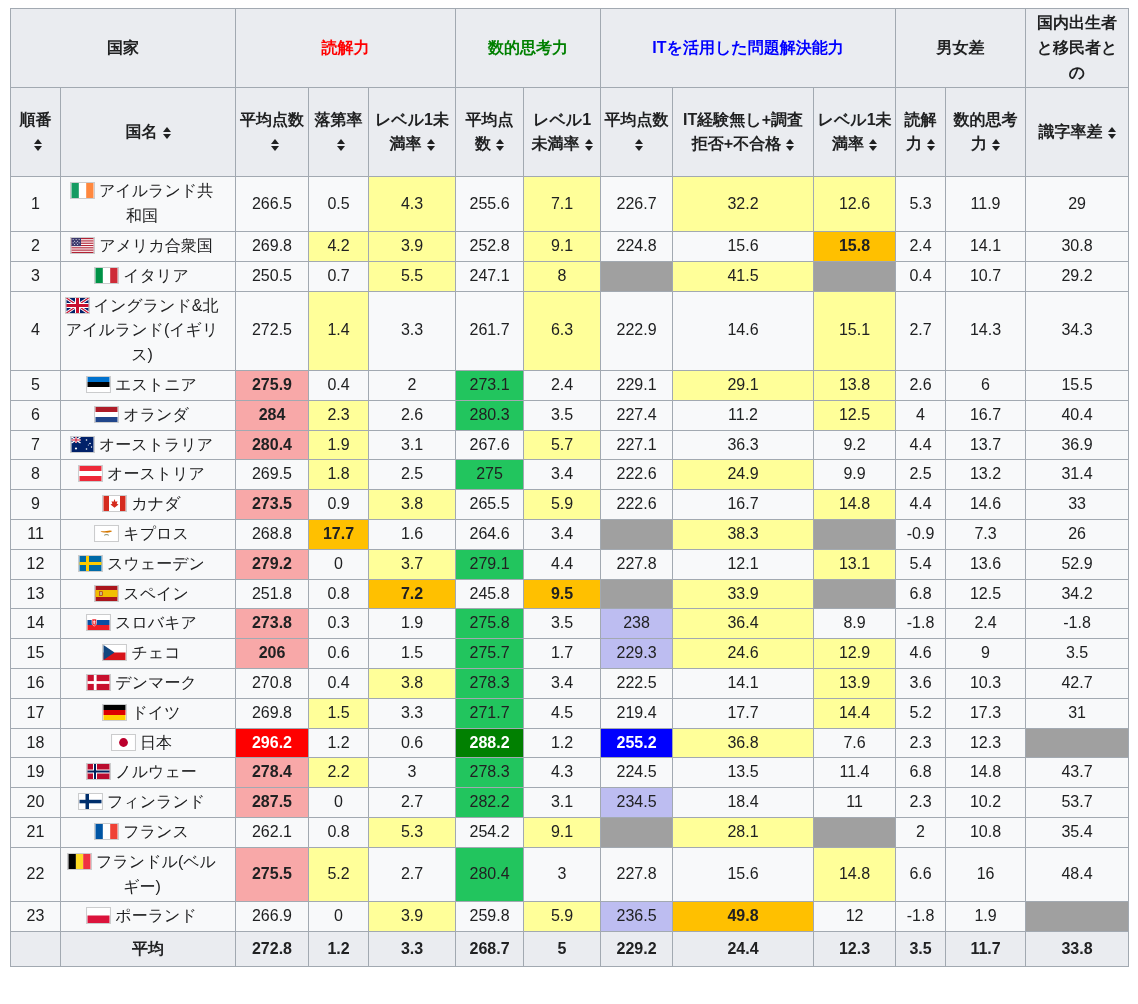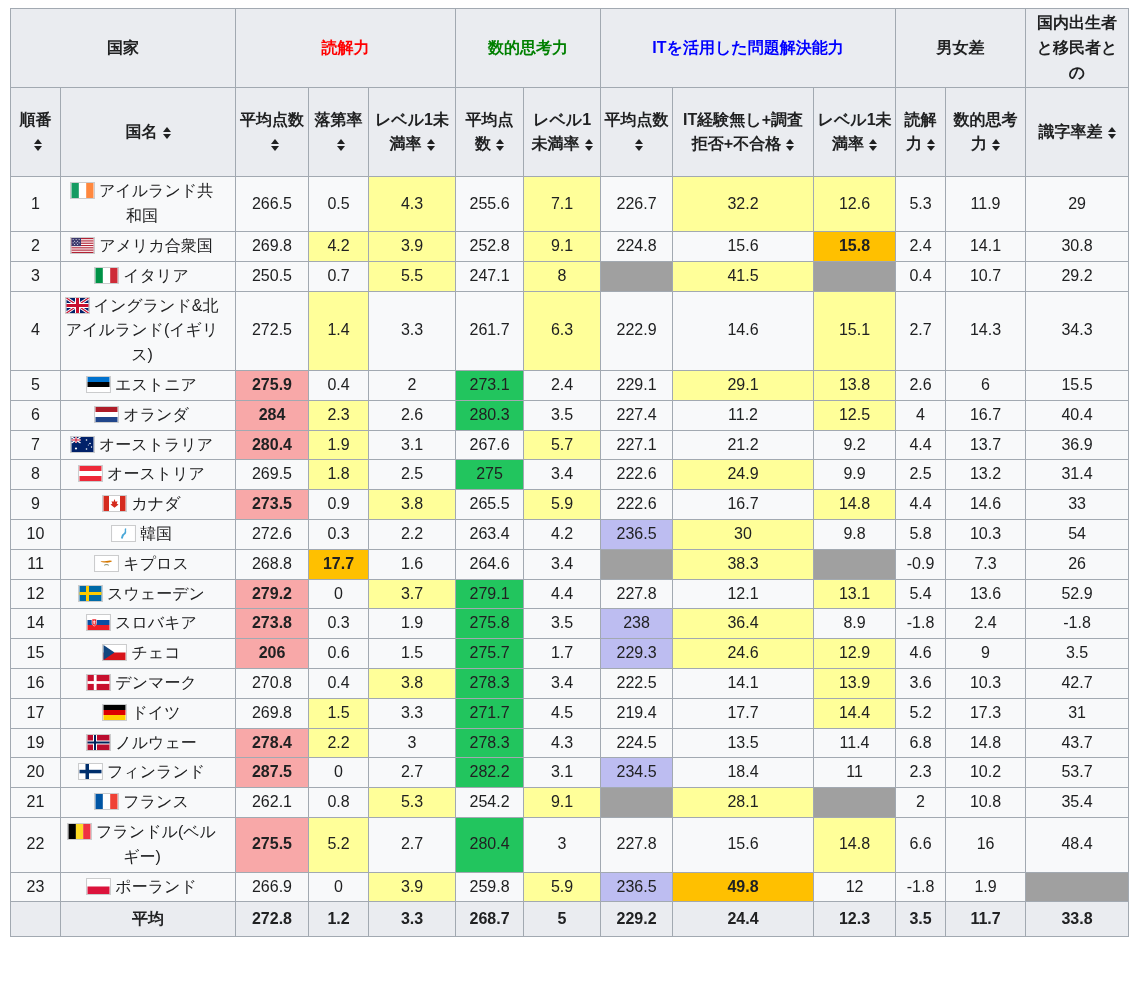"21.2" td { text: 21.2 -> 36.3 }
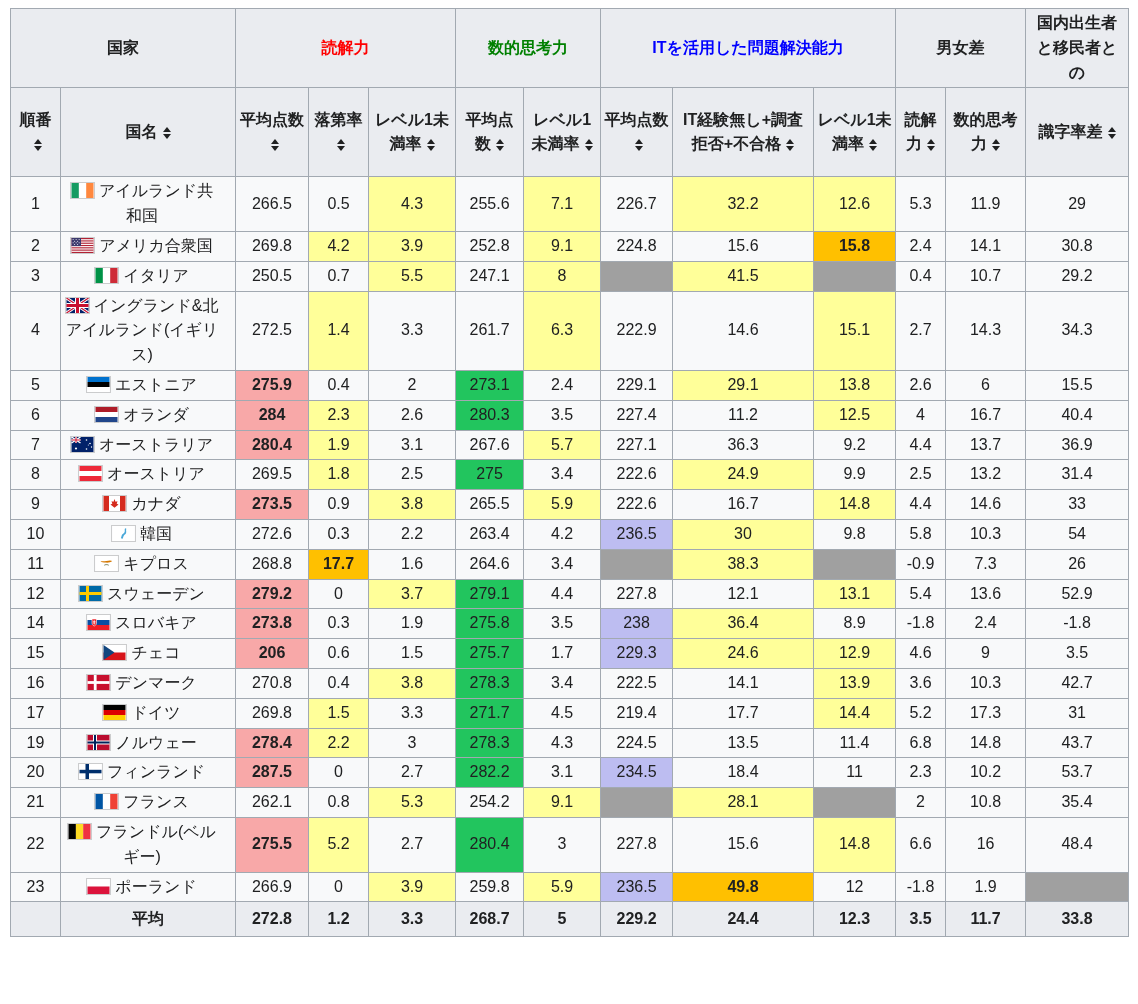"10" tr { html: <tr> <td>10</td> <td><span><svg> <rect></rect> <path></path> </svg></span><span>韓国</span></td> <td>272.6</td> <td>0.3</td> <td>2.2</td> <td>263.4</td> <td>4.2</td> <td>236.5</td> <td>30</td> <td>9.8</td> <td>5.8</td> <td>10.3</td> <td>54</td> </tr> -> none }
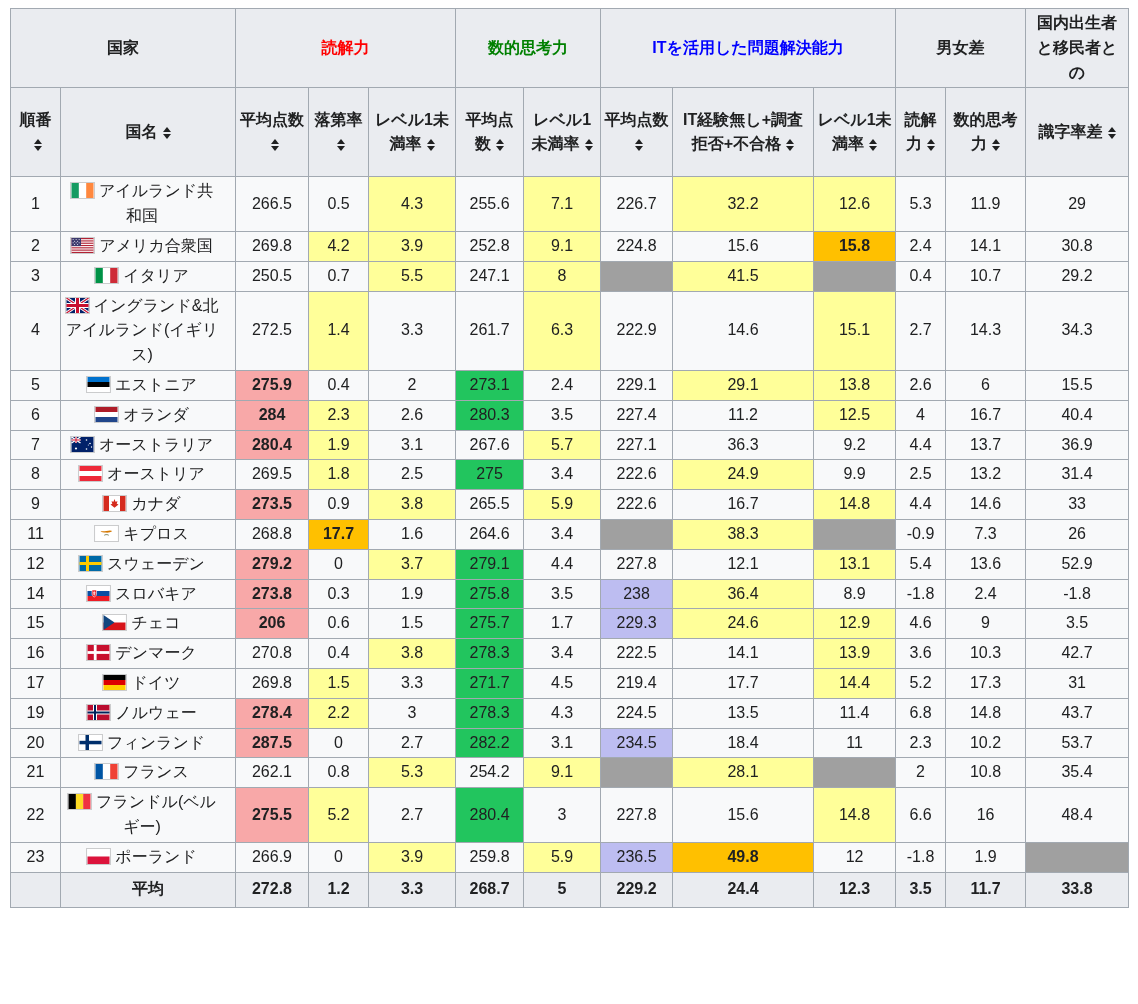"13" tr { html: none -> <tr> <td>13</td> <td><span><svg> <rect></rect> <rect></rect> <rect></rect> </svg></span><span>スペイン</span></td> <td>251.8</td> <td>0.8</td> <td>7.2</td> <td>245.8</td> <td>9.5</td> <td></td> <td>33.9</td> <td></td> <td>6.8</td> <td>12.5</td> <td>34.2</td> </tr> }
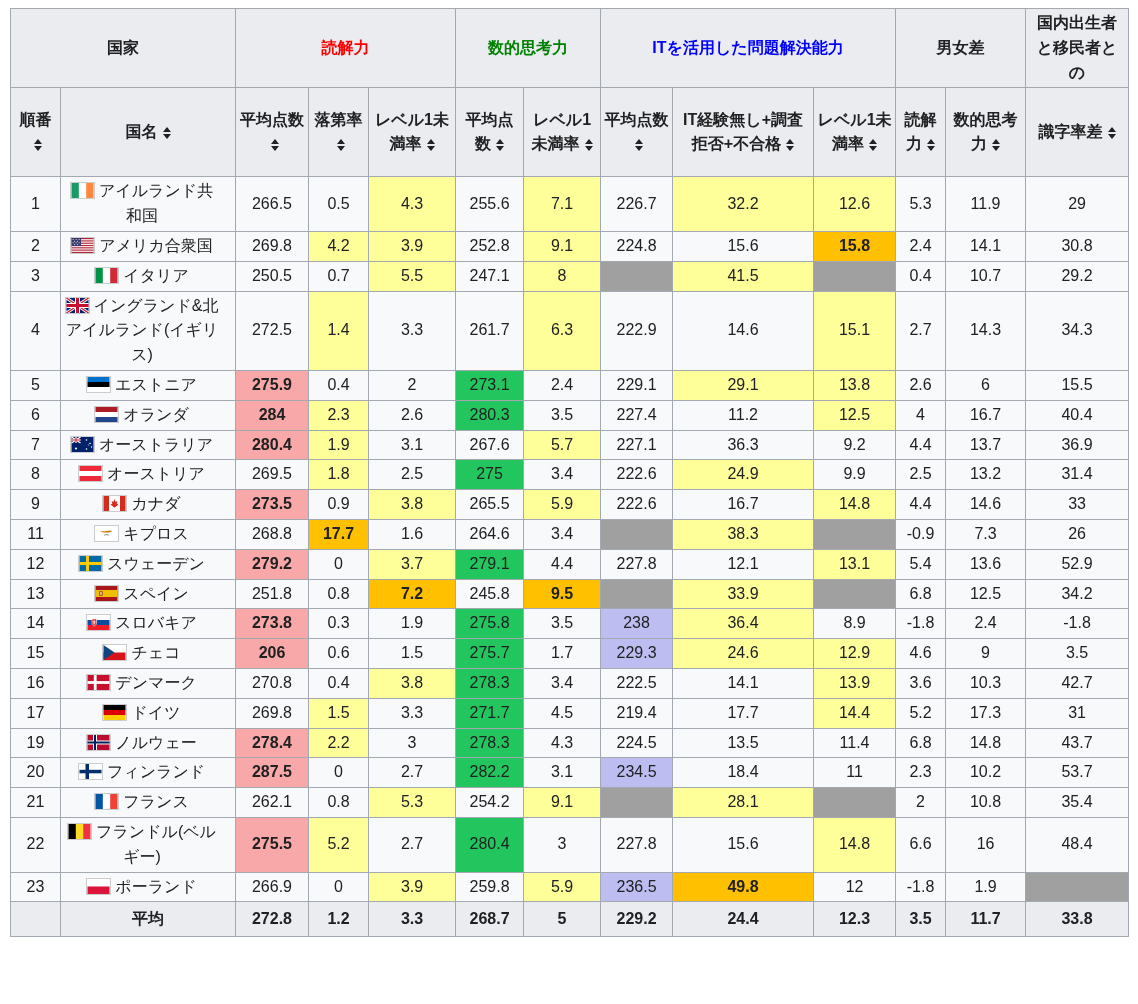"18" tr { html: none -> <tr> <td>18</td> <td><span><svg> <rect></rect> <circle></circle> </svg></span><span>日本</span></td> <td>296.2</td> <td>1.2</td> <td>0.6</td> <td>288.2</td> <td>1.2</td> <td>255.2</td> <td>36.8</td> <td>7.6</td> <td>2.3</td> <td>12.3</td> <td></td> </tr> }
